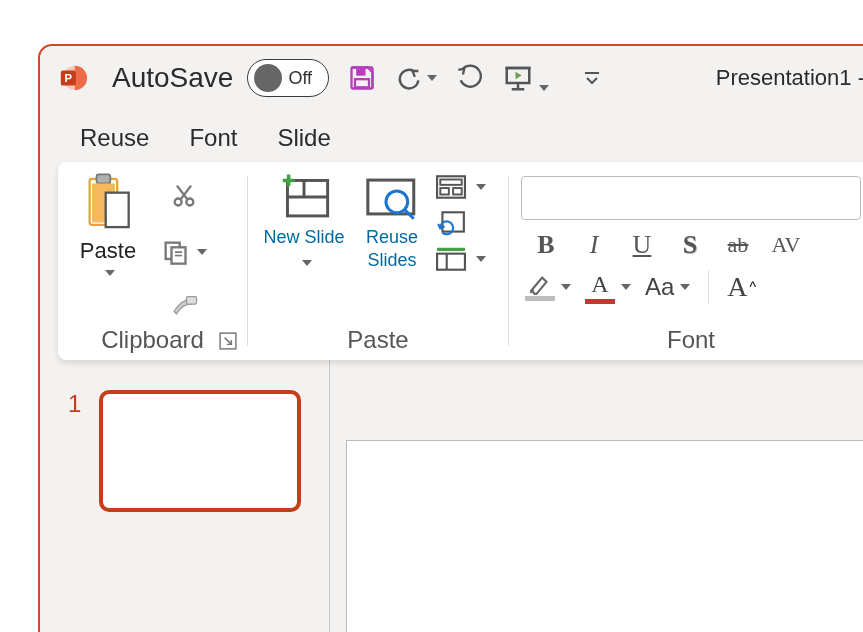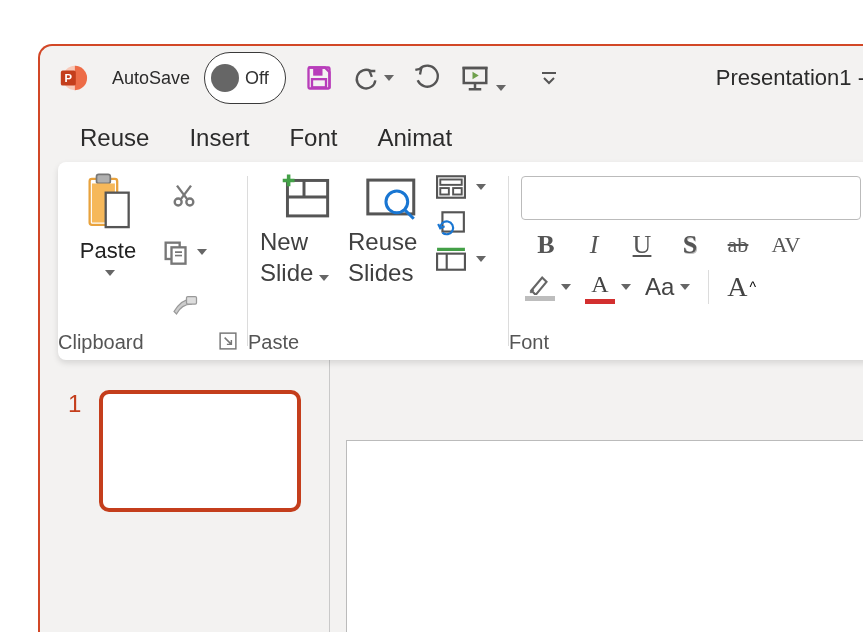"AutoSave" .autosave-label { font-size: 18px -> 28px }
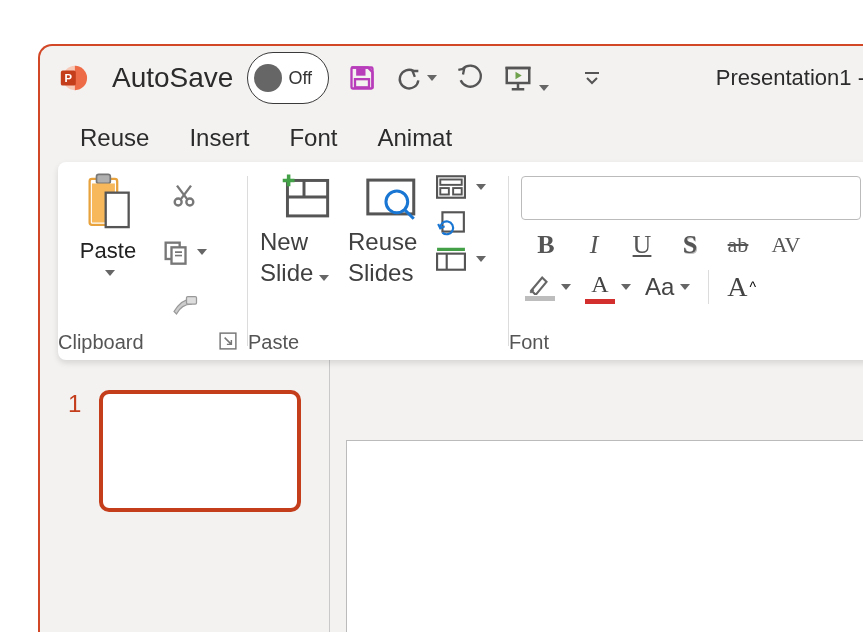"Off" .toggle { height: 52px -> 38px }
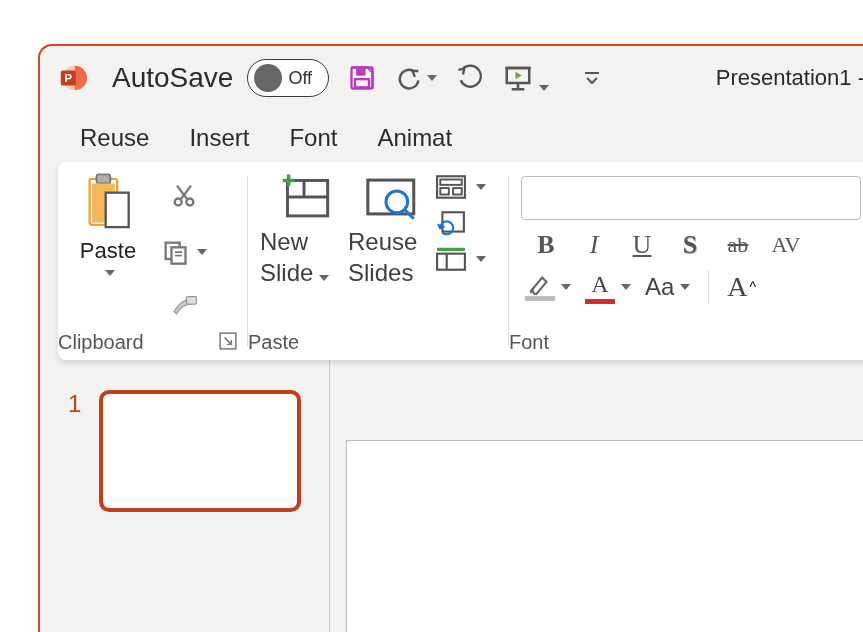"Insert" div.tab { html: <div>Insert</div> -> none }
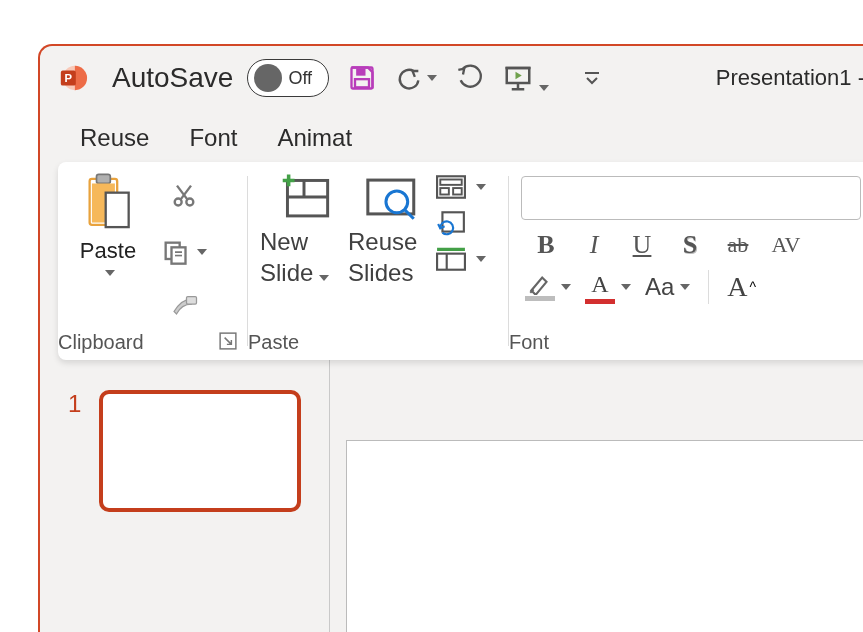"Animat" div.tab { text: Animat -> Slide }
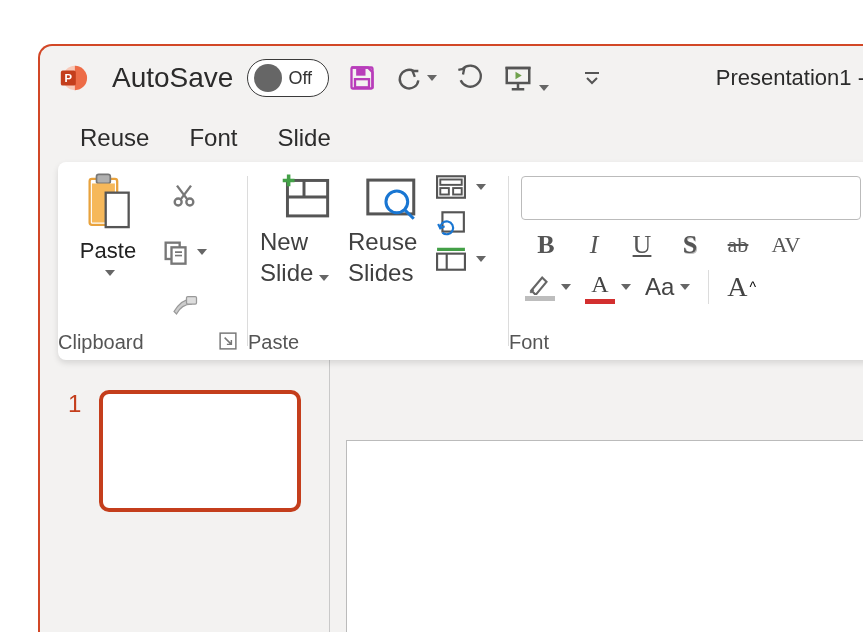"New Slide" .big-btn-label { color: #404040 -> #0369a1; font-size: 24px -> 18px; text-align: left -> center }
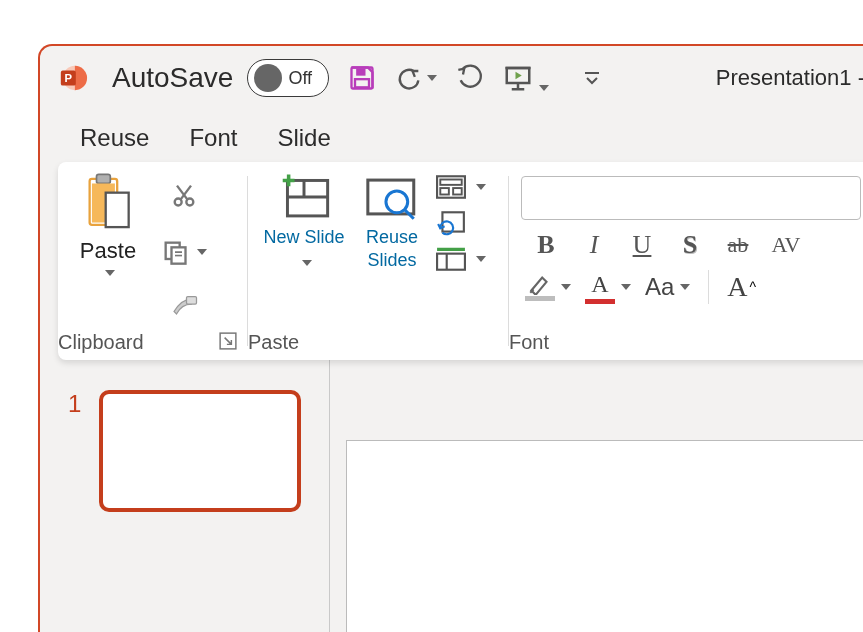"Clipboard" .group-label { font-size: 20px -> 24px; text-align: left -> center }
